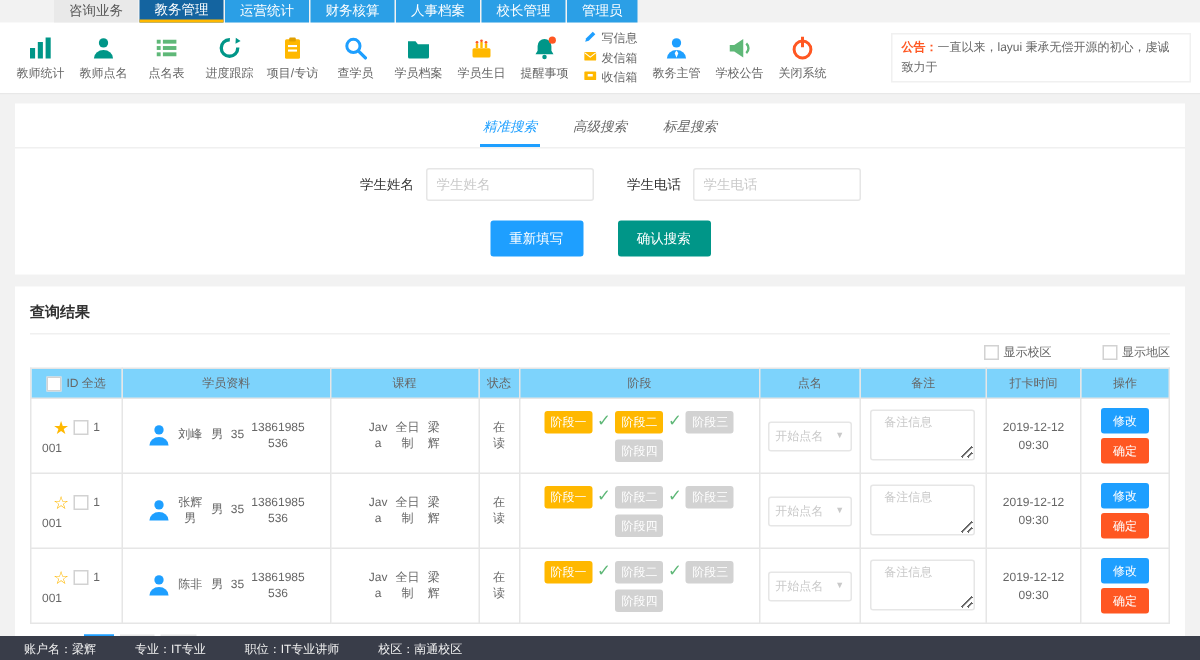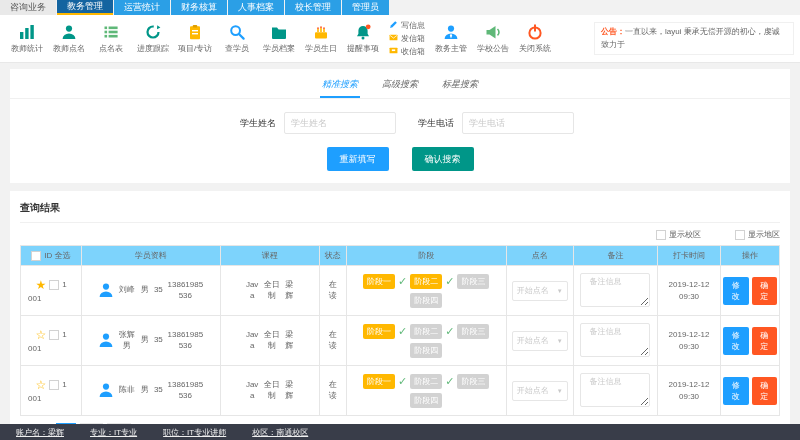"咨询业务" .topnav { margin-left: none -> 36px }
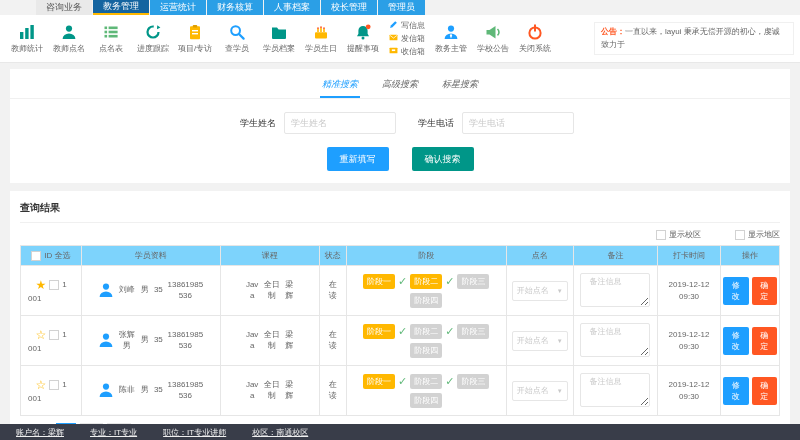"修改" .acts { flex-direction: row -> column }
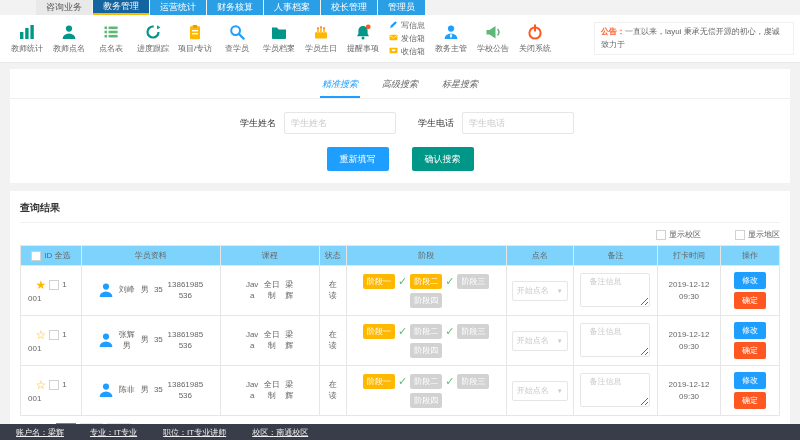"账户名：梁辉" .footer { text-decoration: underline -> none }
